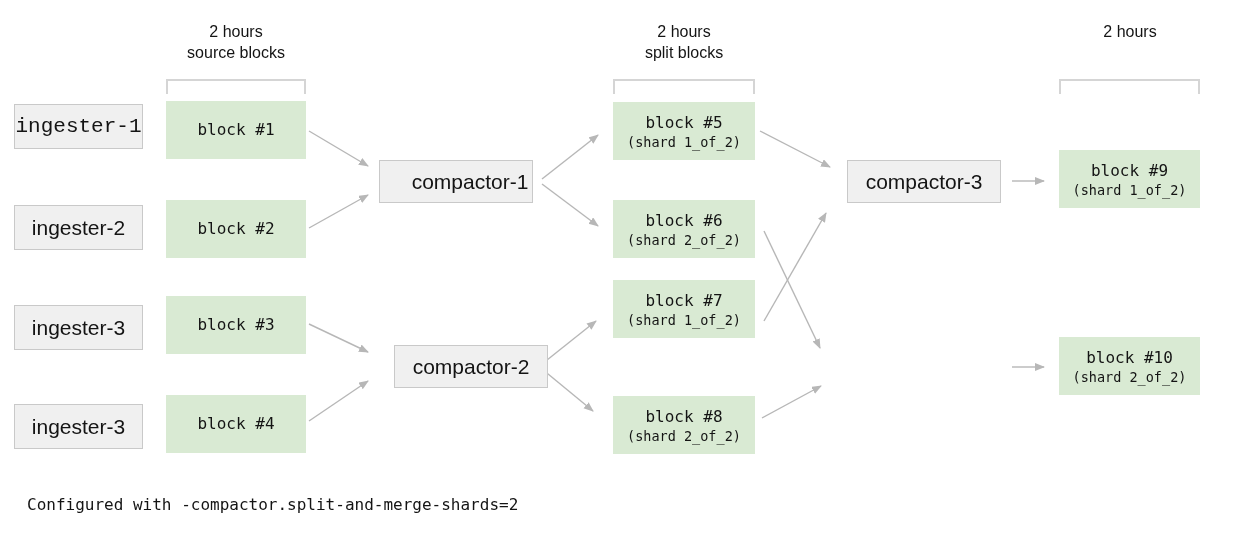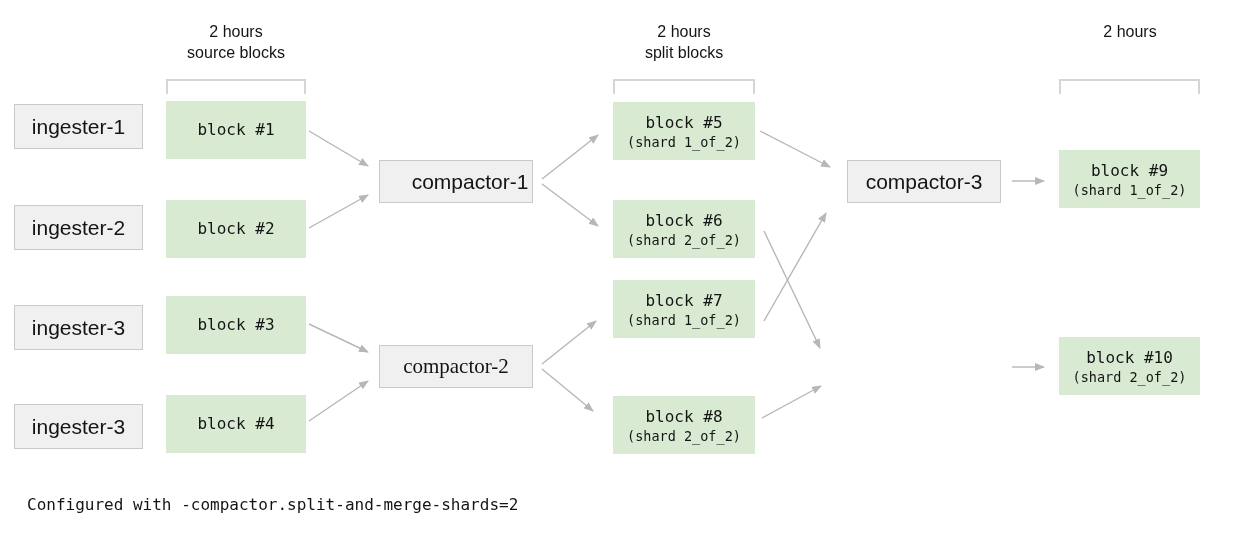"ingester-1" div.node { font-family: none -> Liberation Mono, monospace }
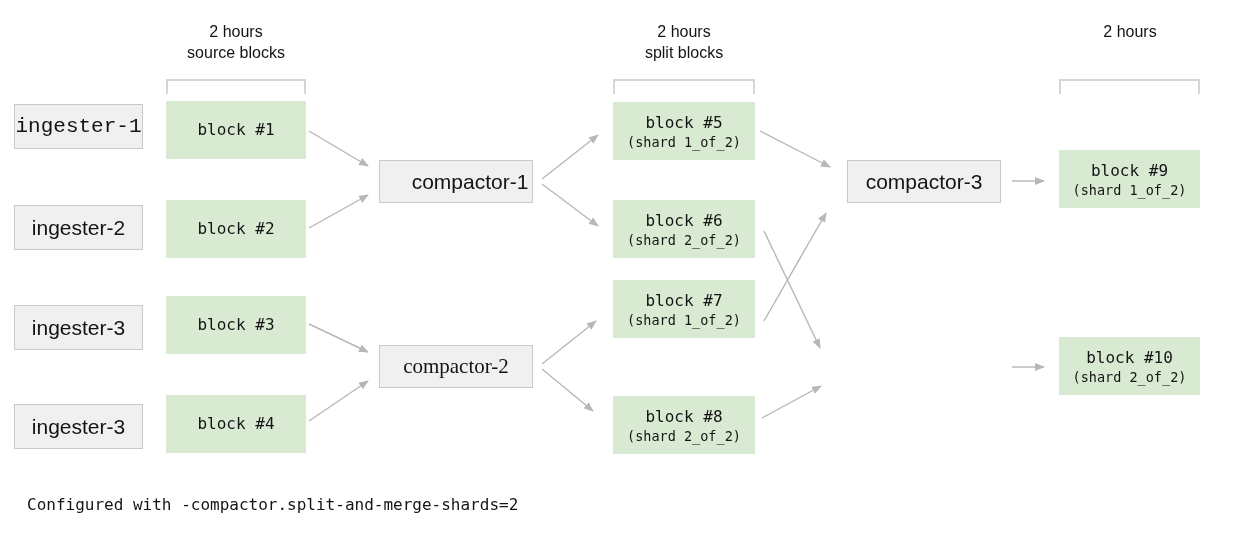"compactor-2" div.node { font-family: Liberation Serif, serif -> none; left: 379px -> 394px }
